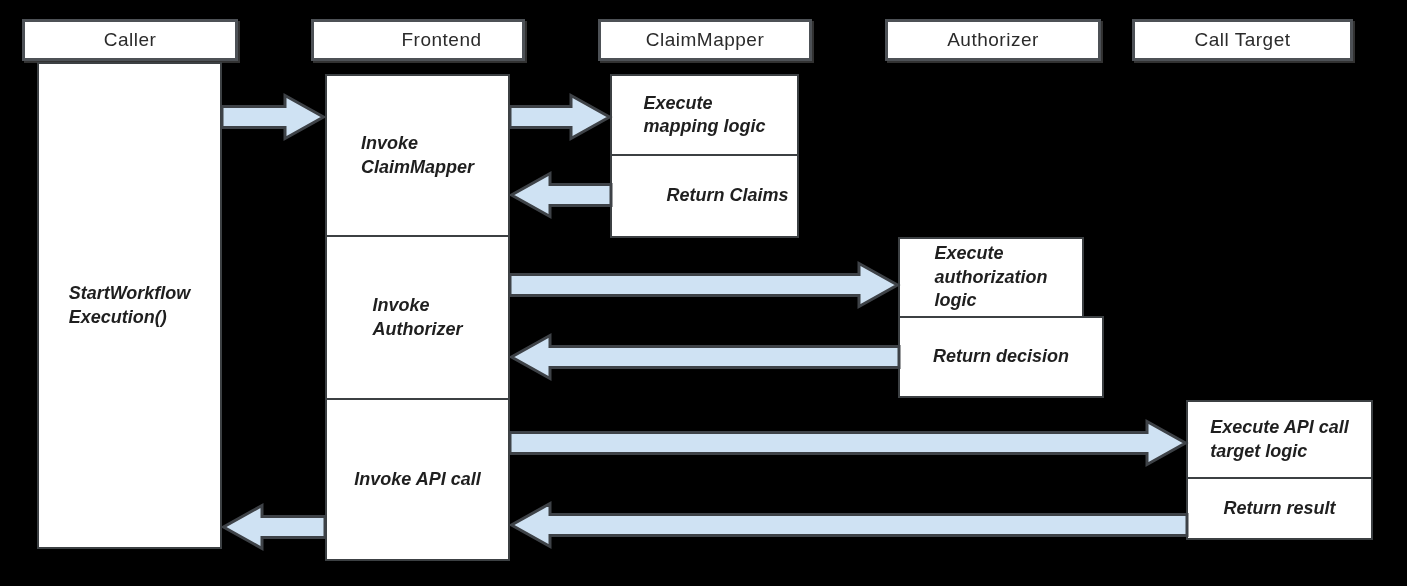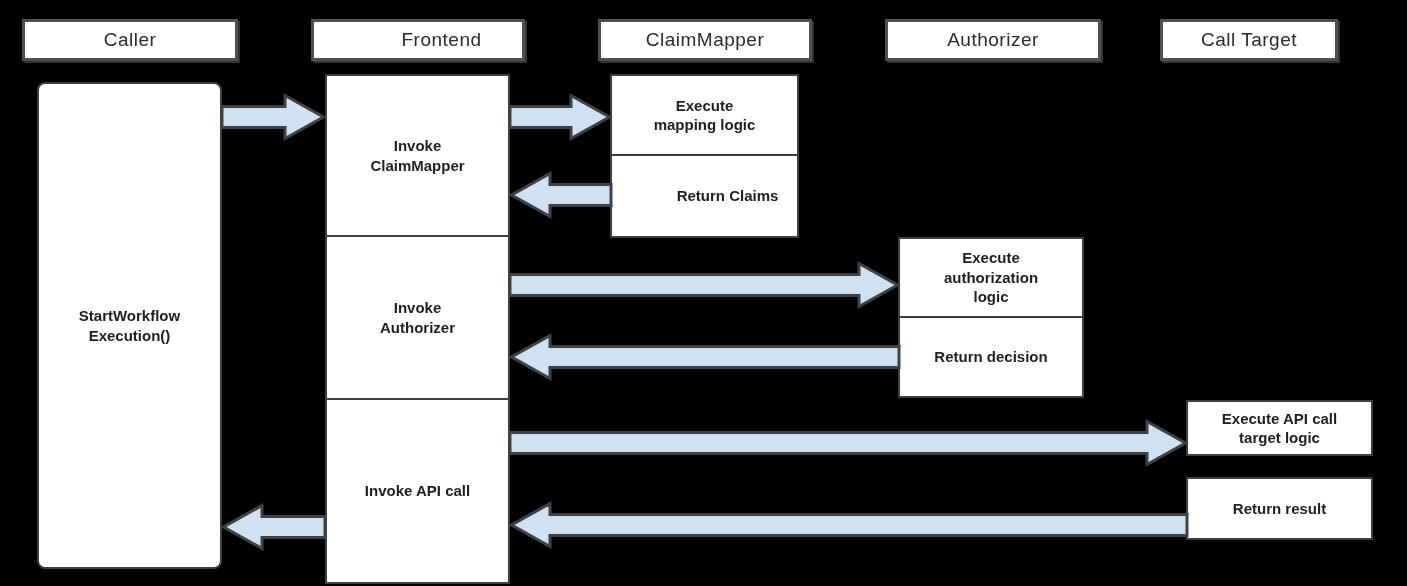"Call Target" div.lane-header { left: 1160px -> 1132px; width: 178px -> 221px }
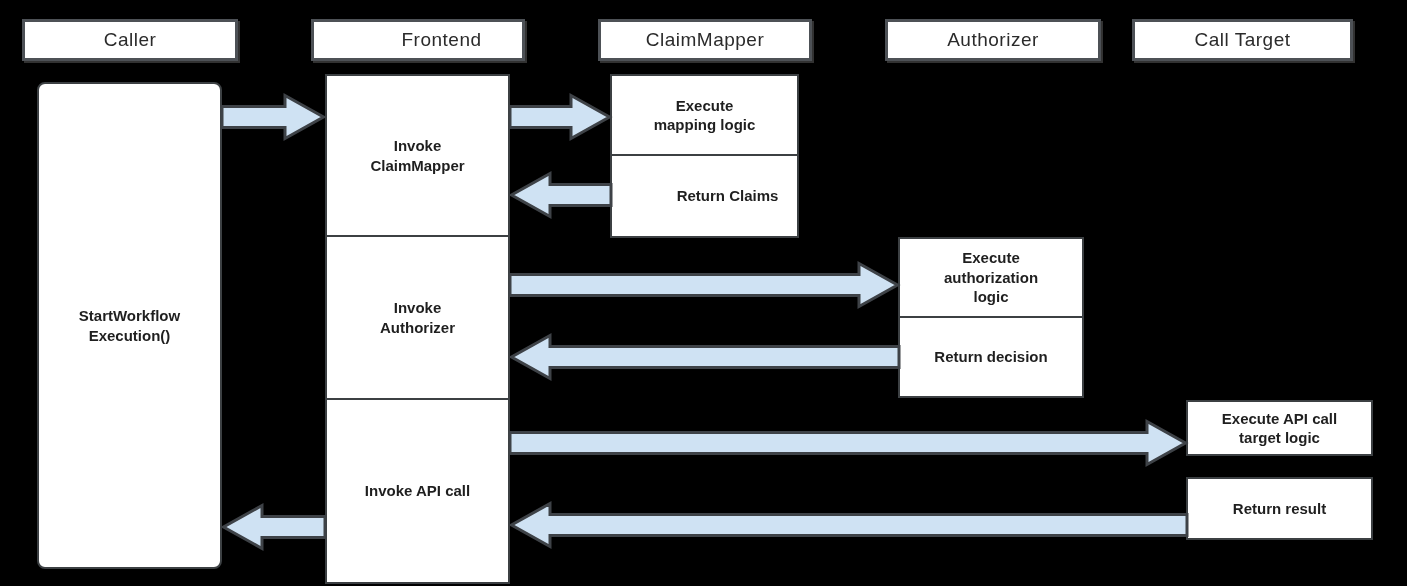"Execute" .node { font-size: 15px -> 18px; font-style: none -> italic; text-align: center -> left }
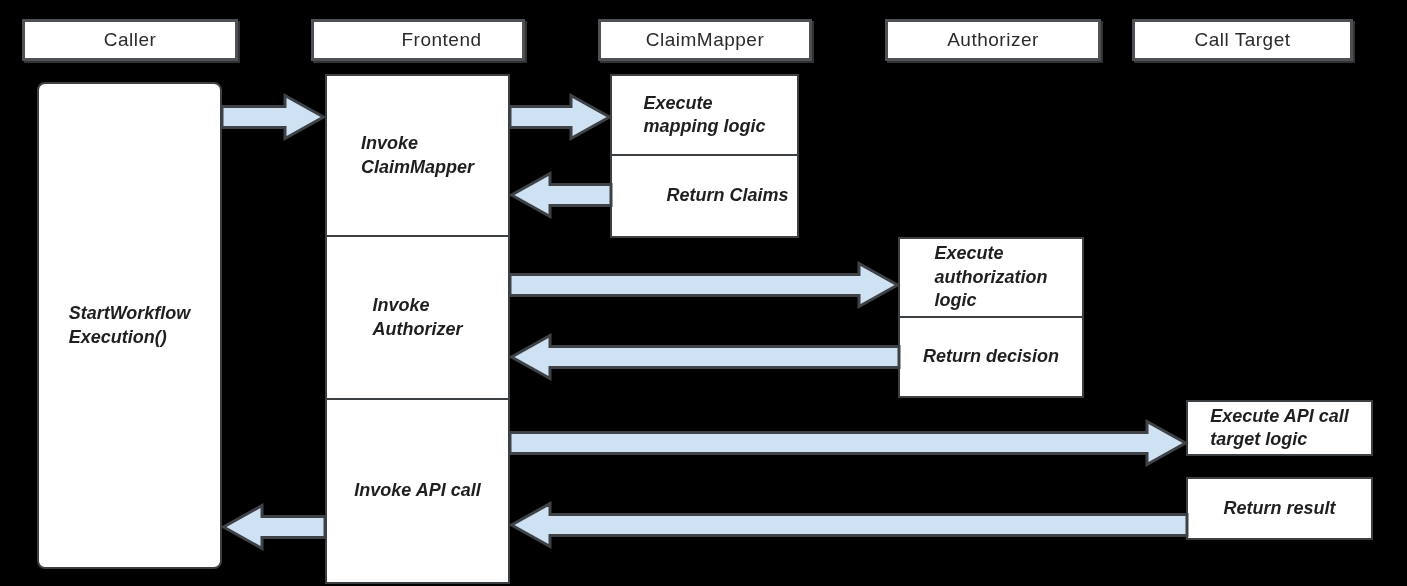"StartWorkflow" div.node { border-radius: 8px -> none; top: 82px -> 62px }
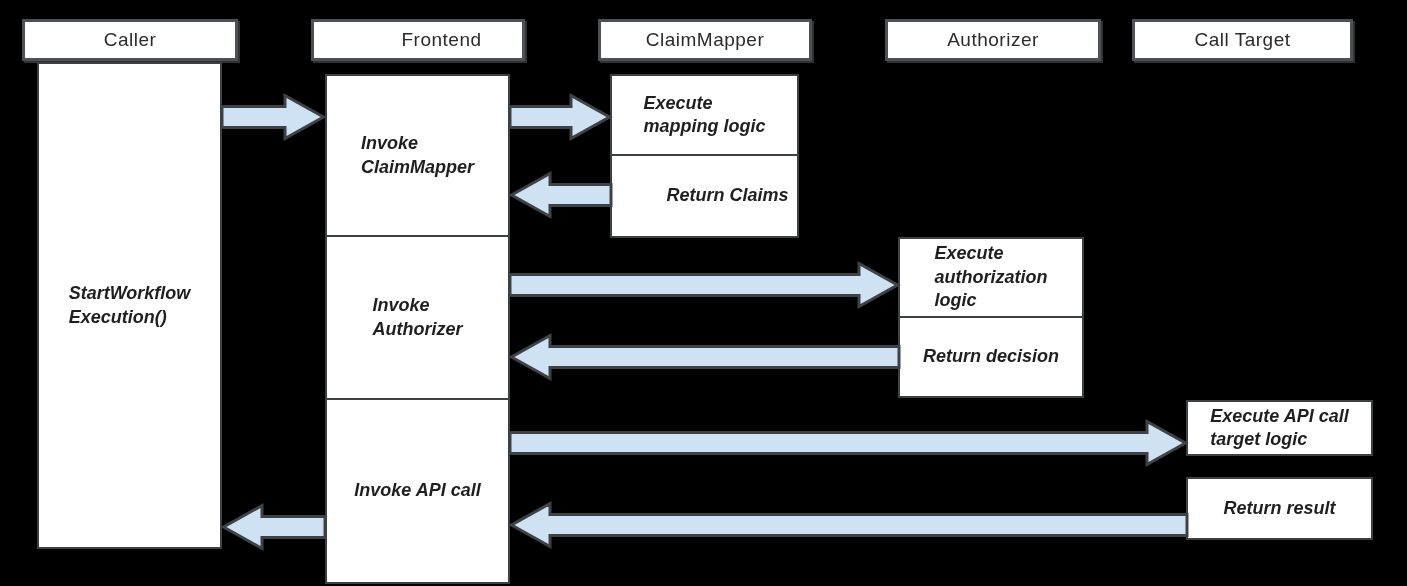"Return decision" div.node { width: 186px -> 206px }
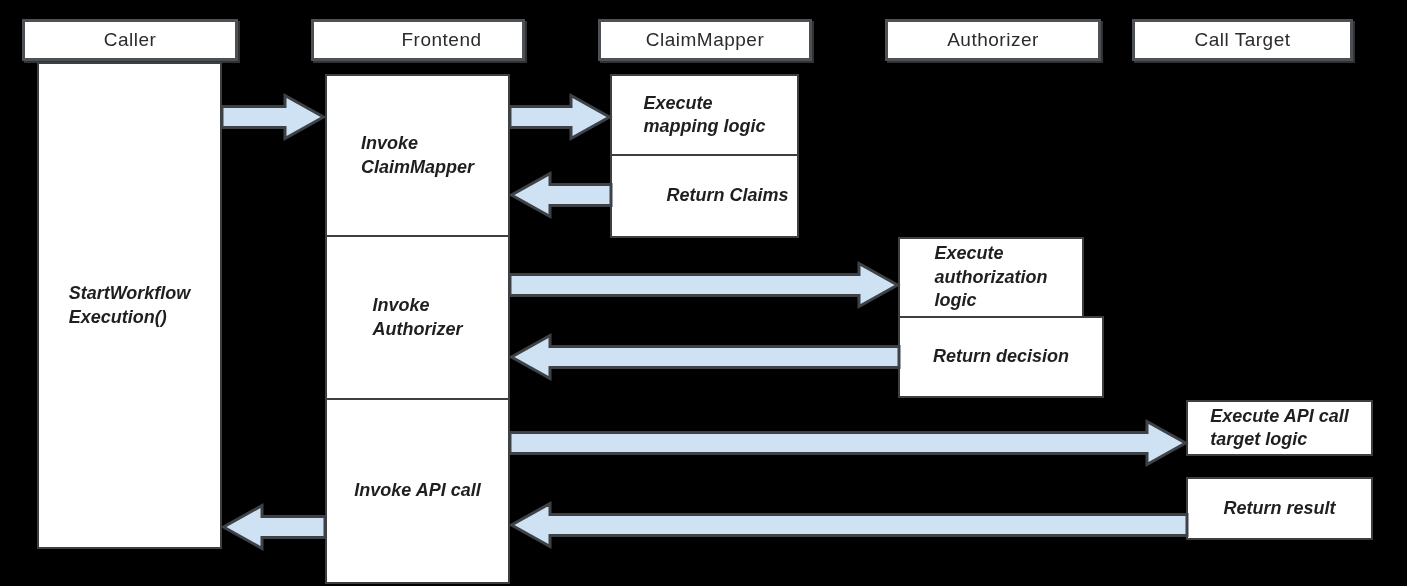"Execute API call" div.node { height: 56px -> 79px }
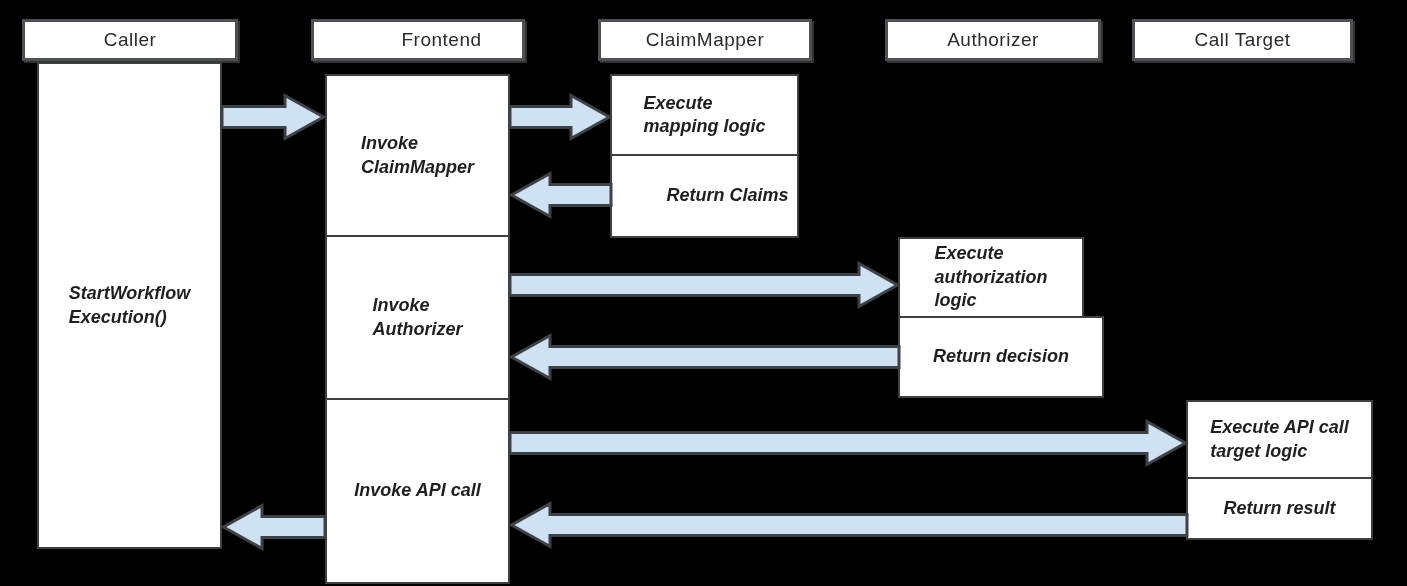"Invoke API call" div.node { height: 186px -> 163px }
